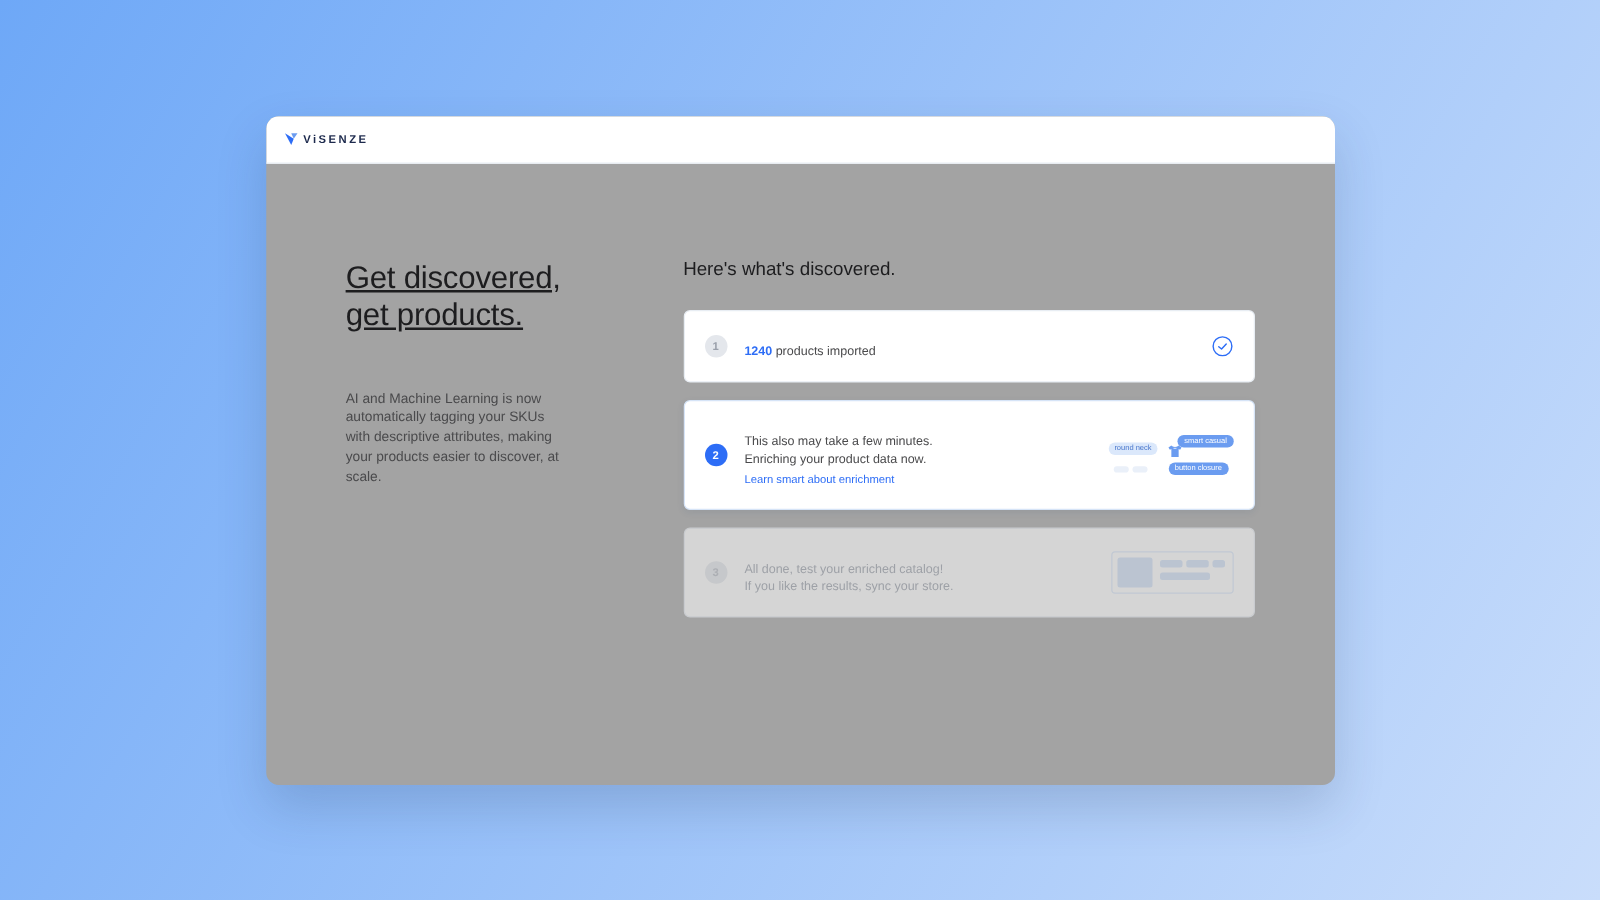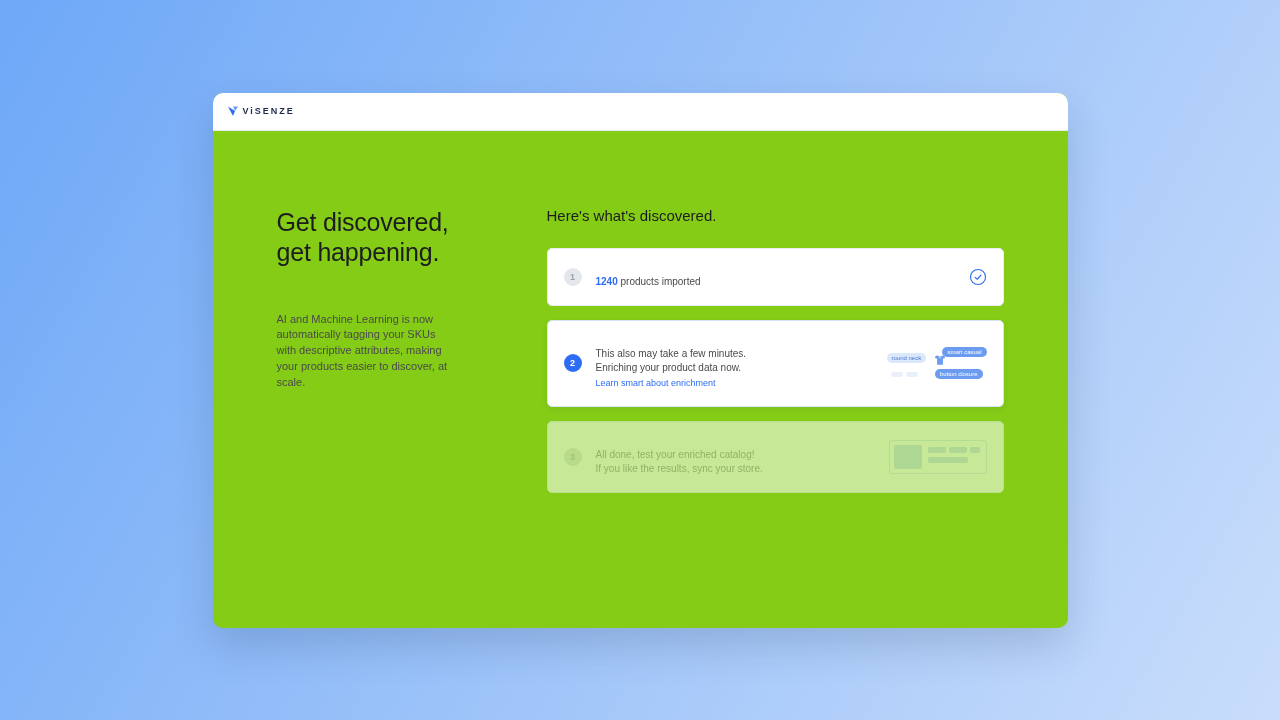"ViSENZE" .app-window { background: #84cc16 -> #a3a3a3 }
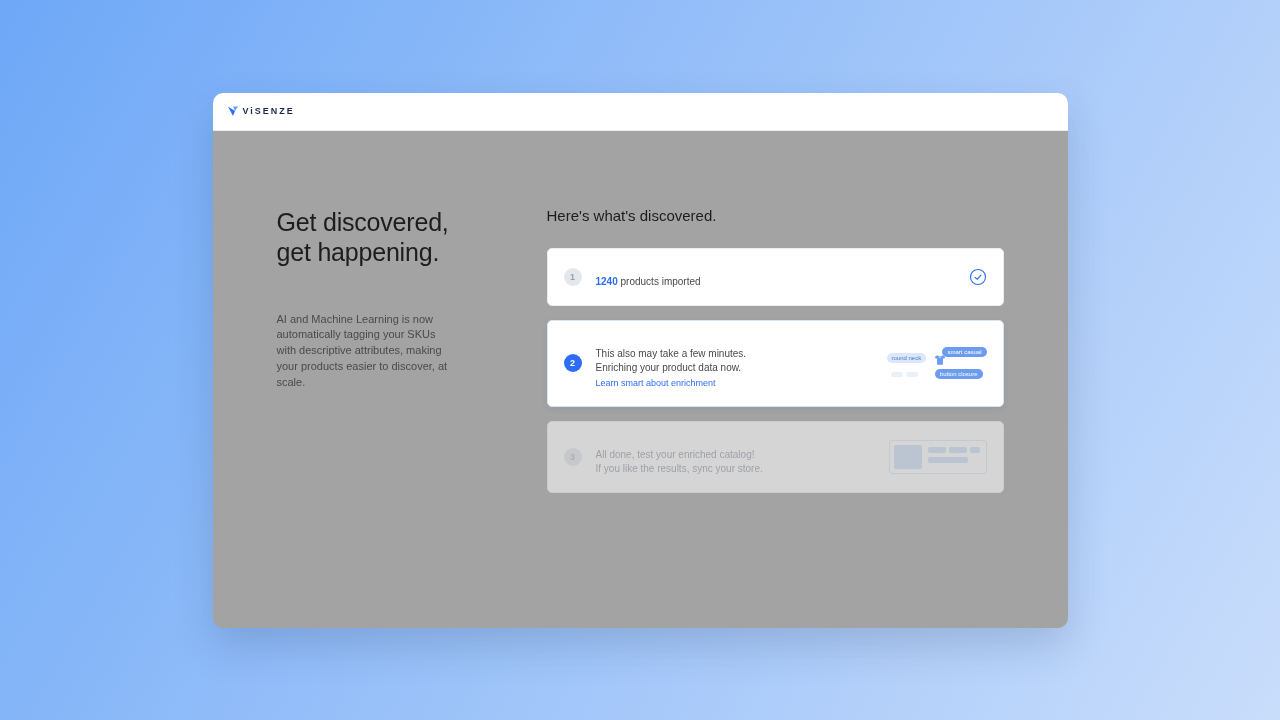"Get discovered," .headline { text-decoration: none -> underline }
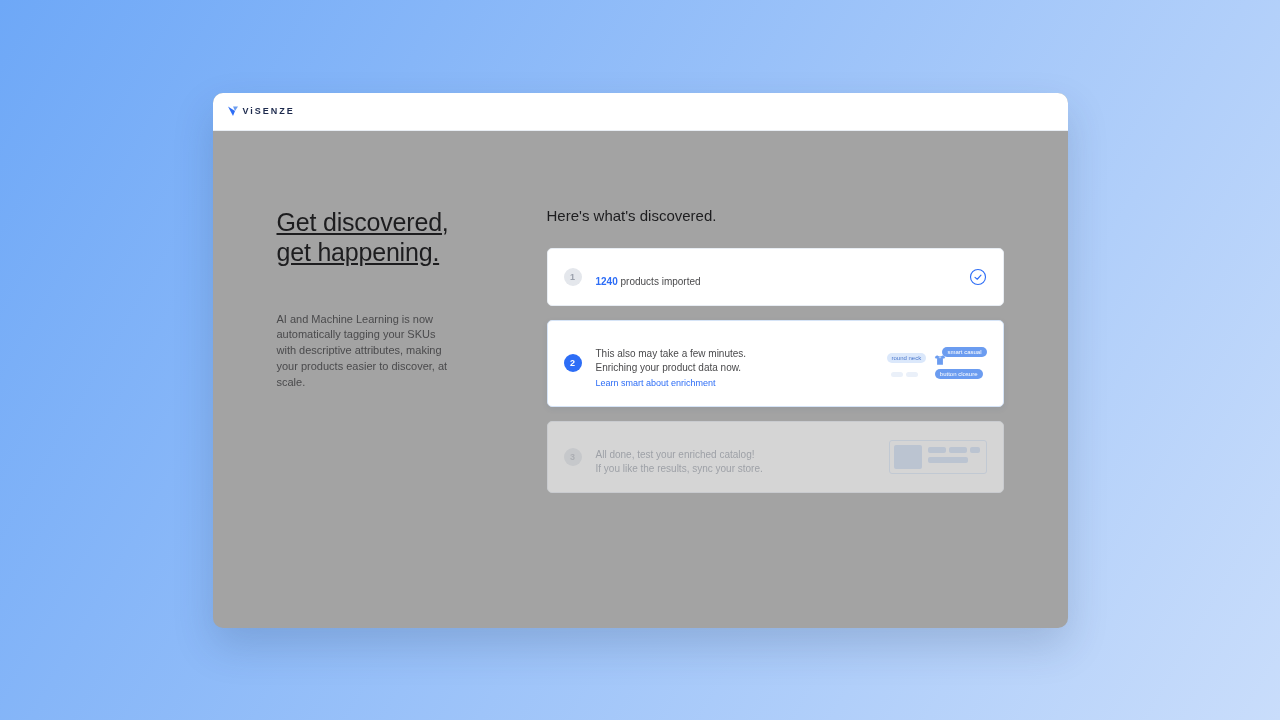"get happening." span { text: happening -> products }
